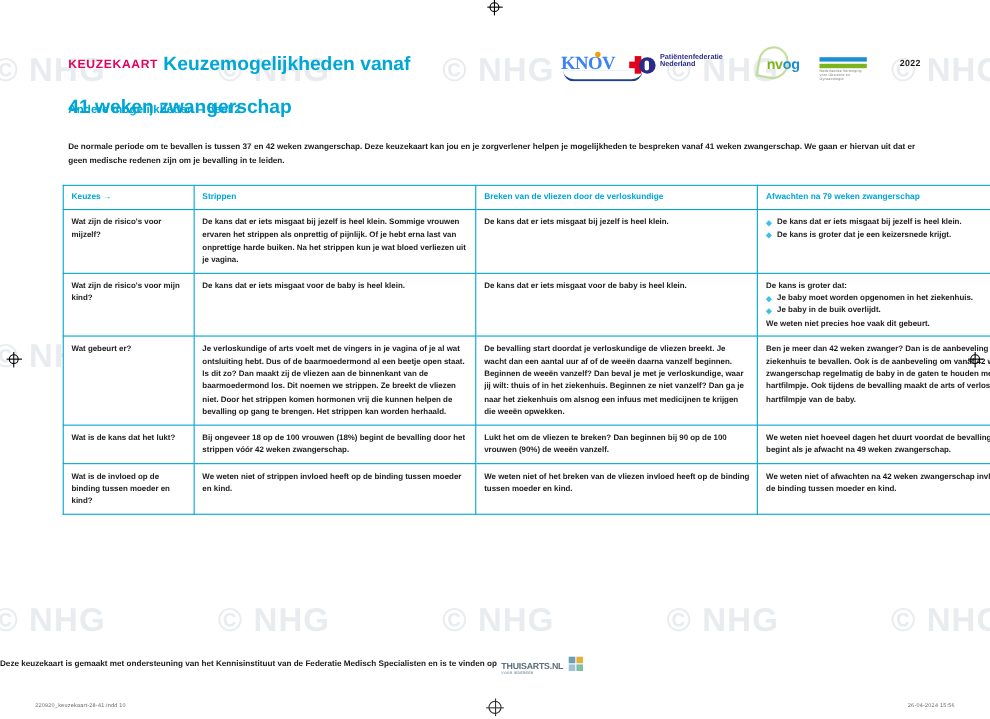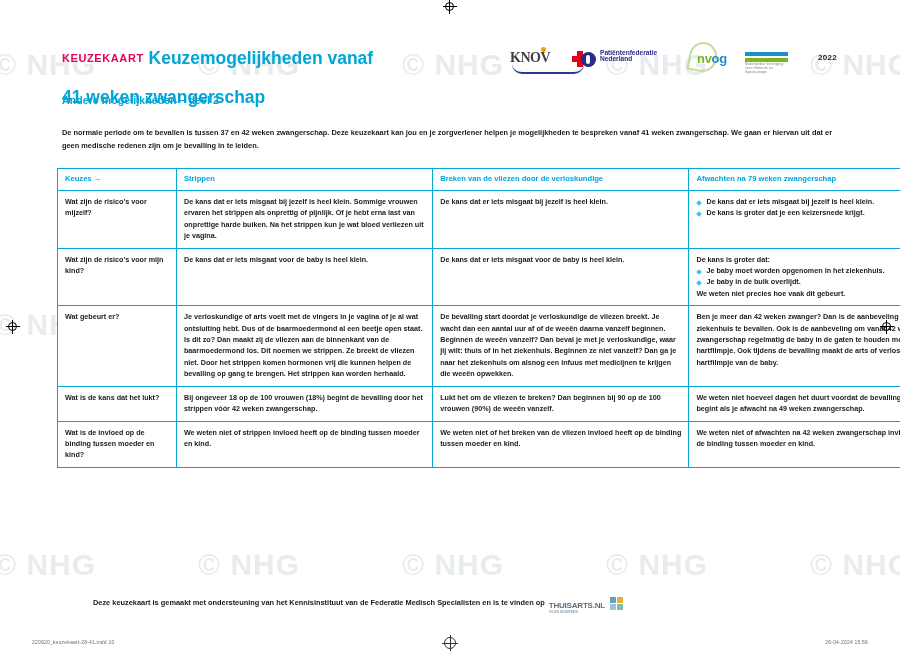"KNOV" .logo-knov .kn { color: #404040 -> #3b82f6; font-size: 14px -> 17px }
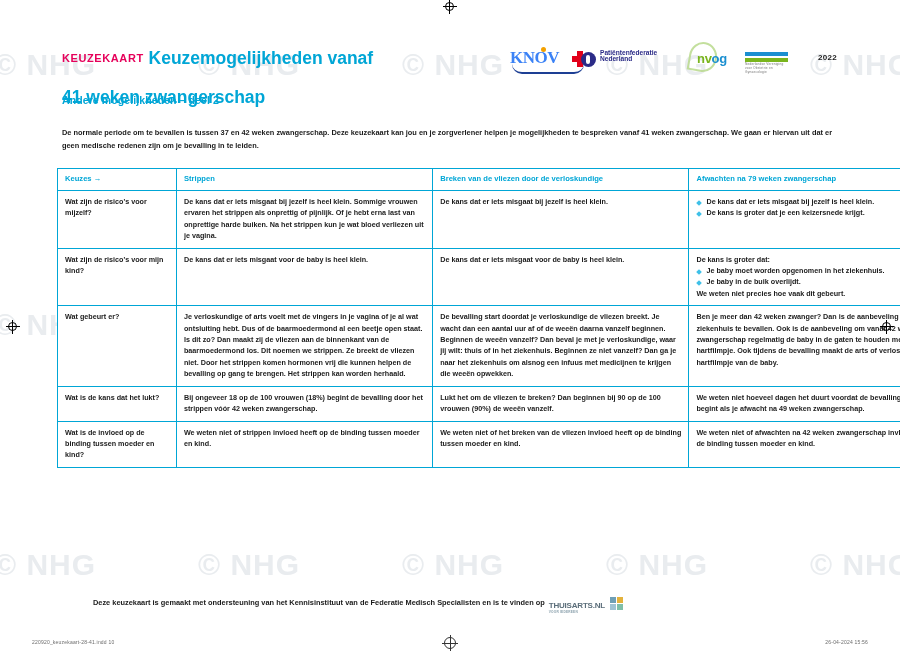"Deze keuzekaart is gemaakt met" .footer { text-align: center -> none }
